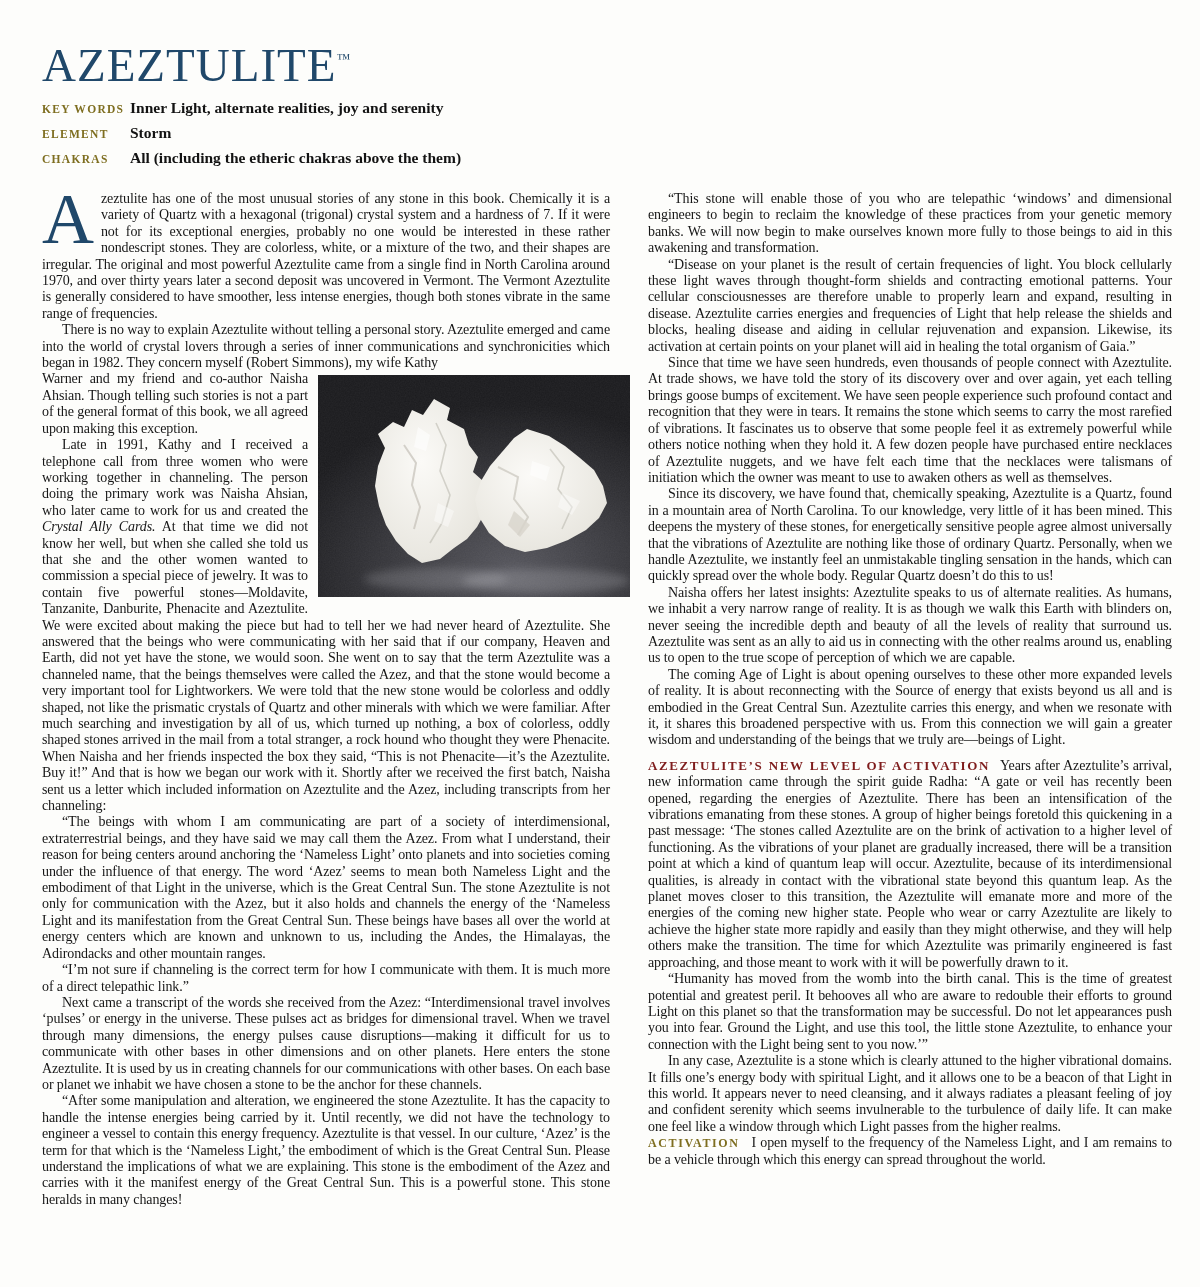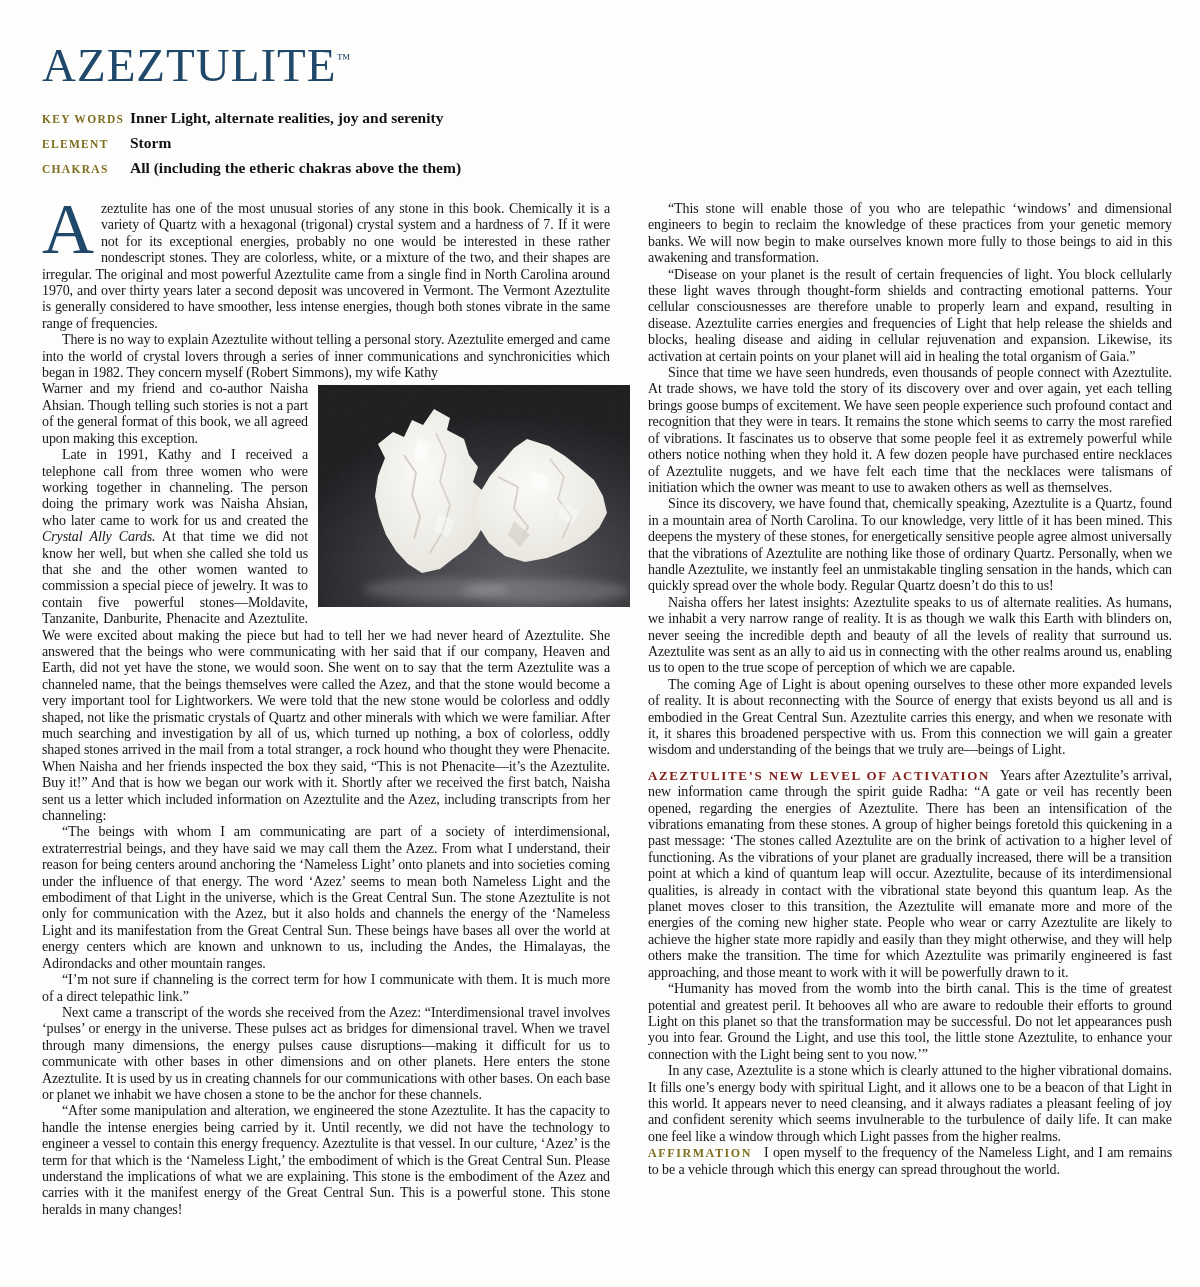"AZEZTULITE™" .title { margin: 0 0 16px 0 -> 0 0 6px 0 }
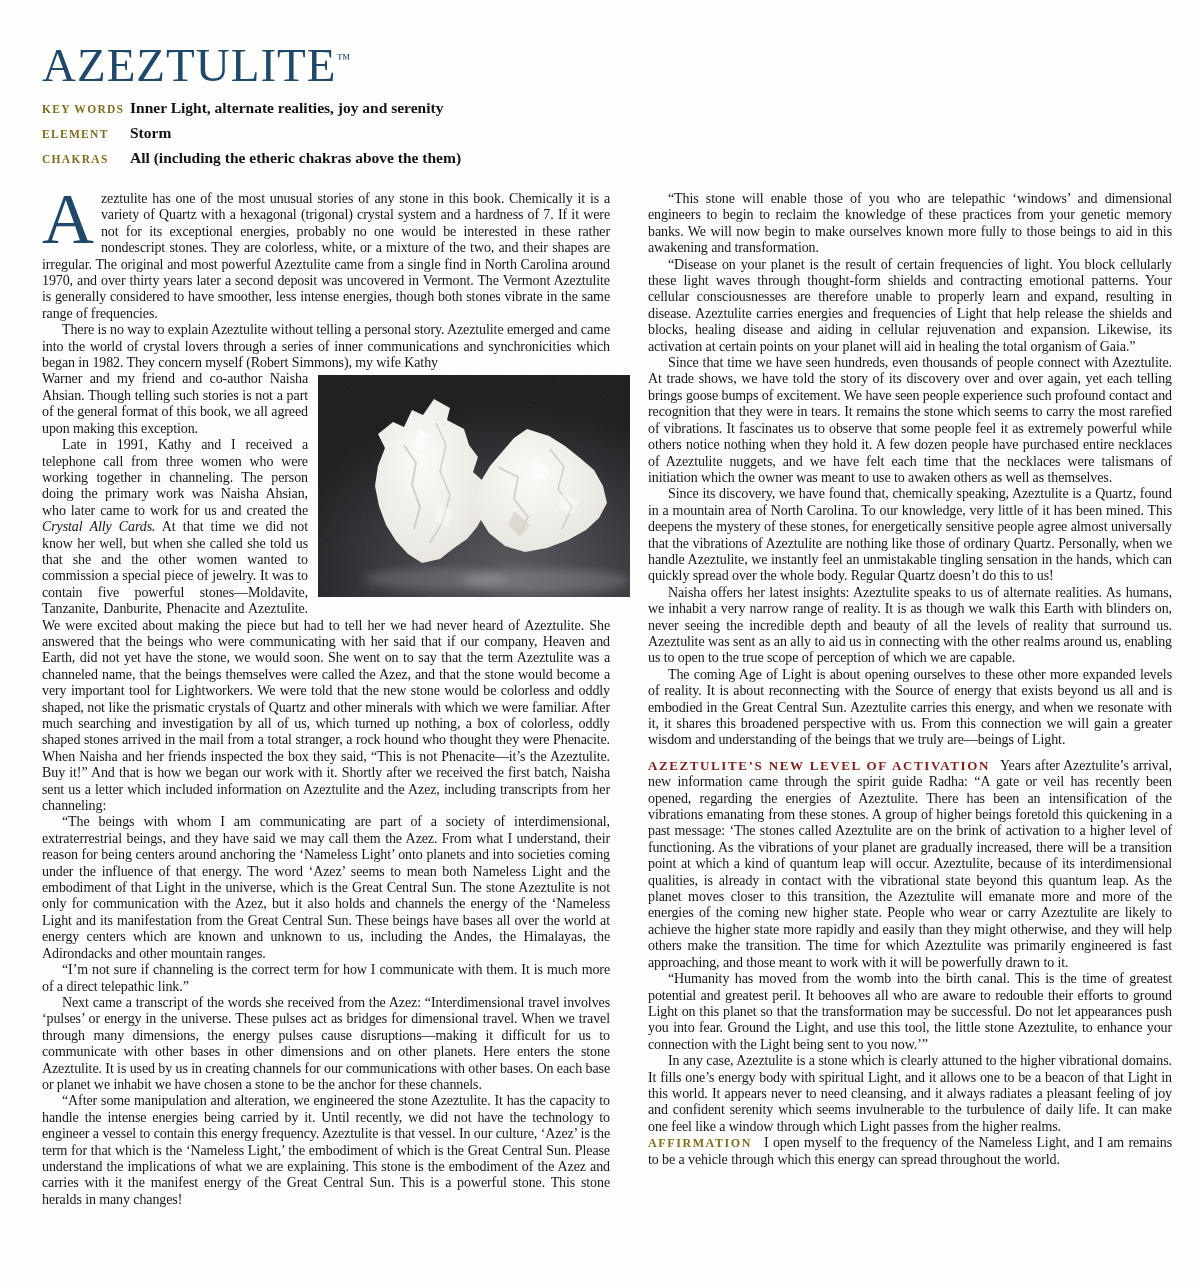"AFFIRMATION" span.aff-label { text: AFFIRMATION -> ACTIVATION }
